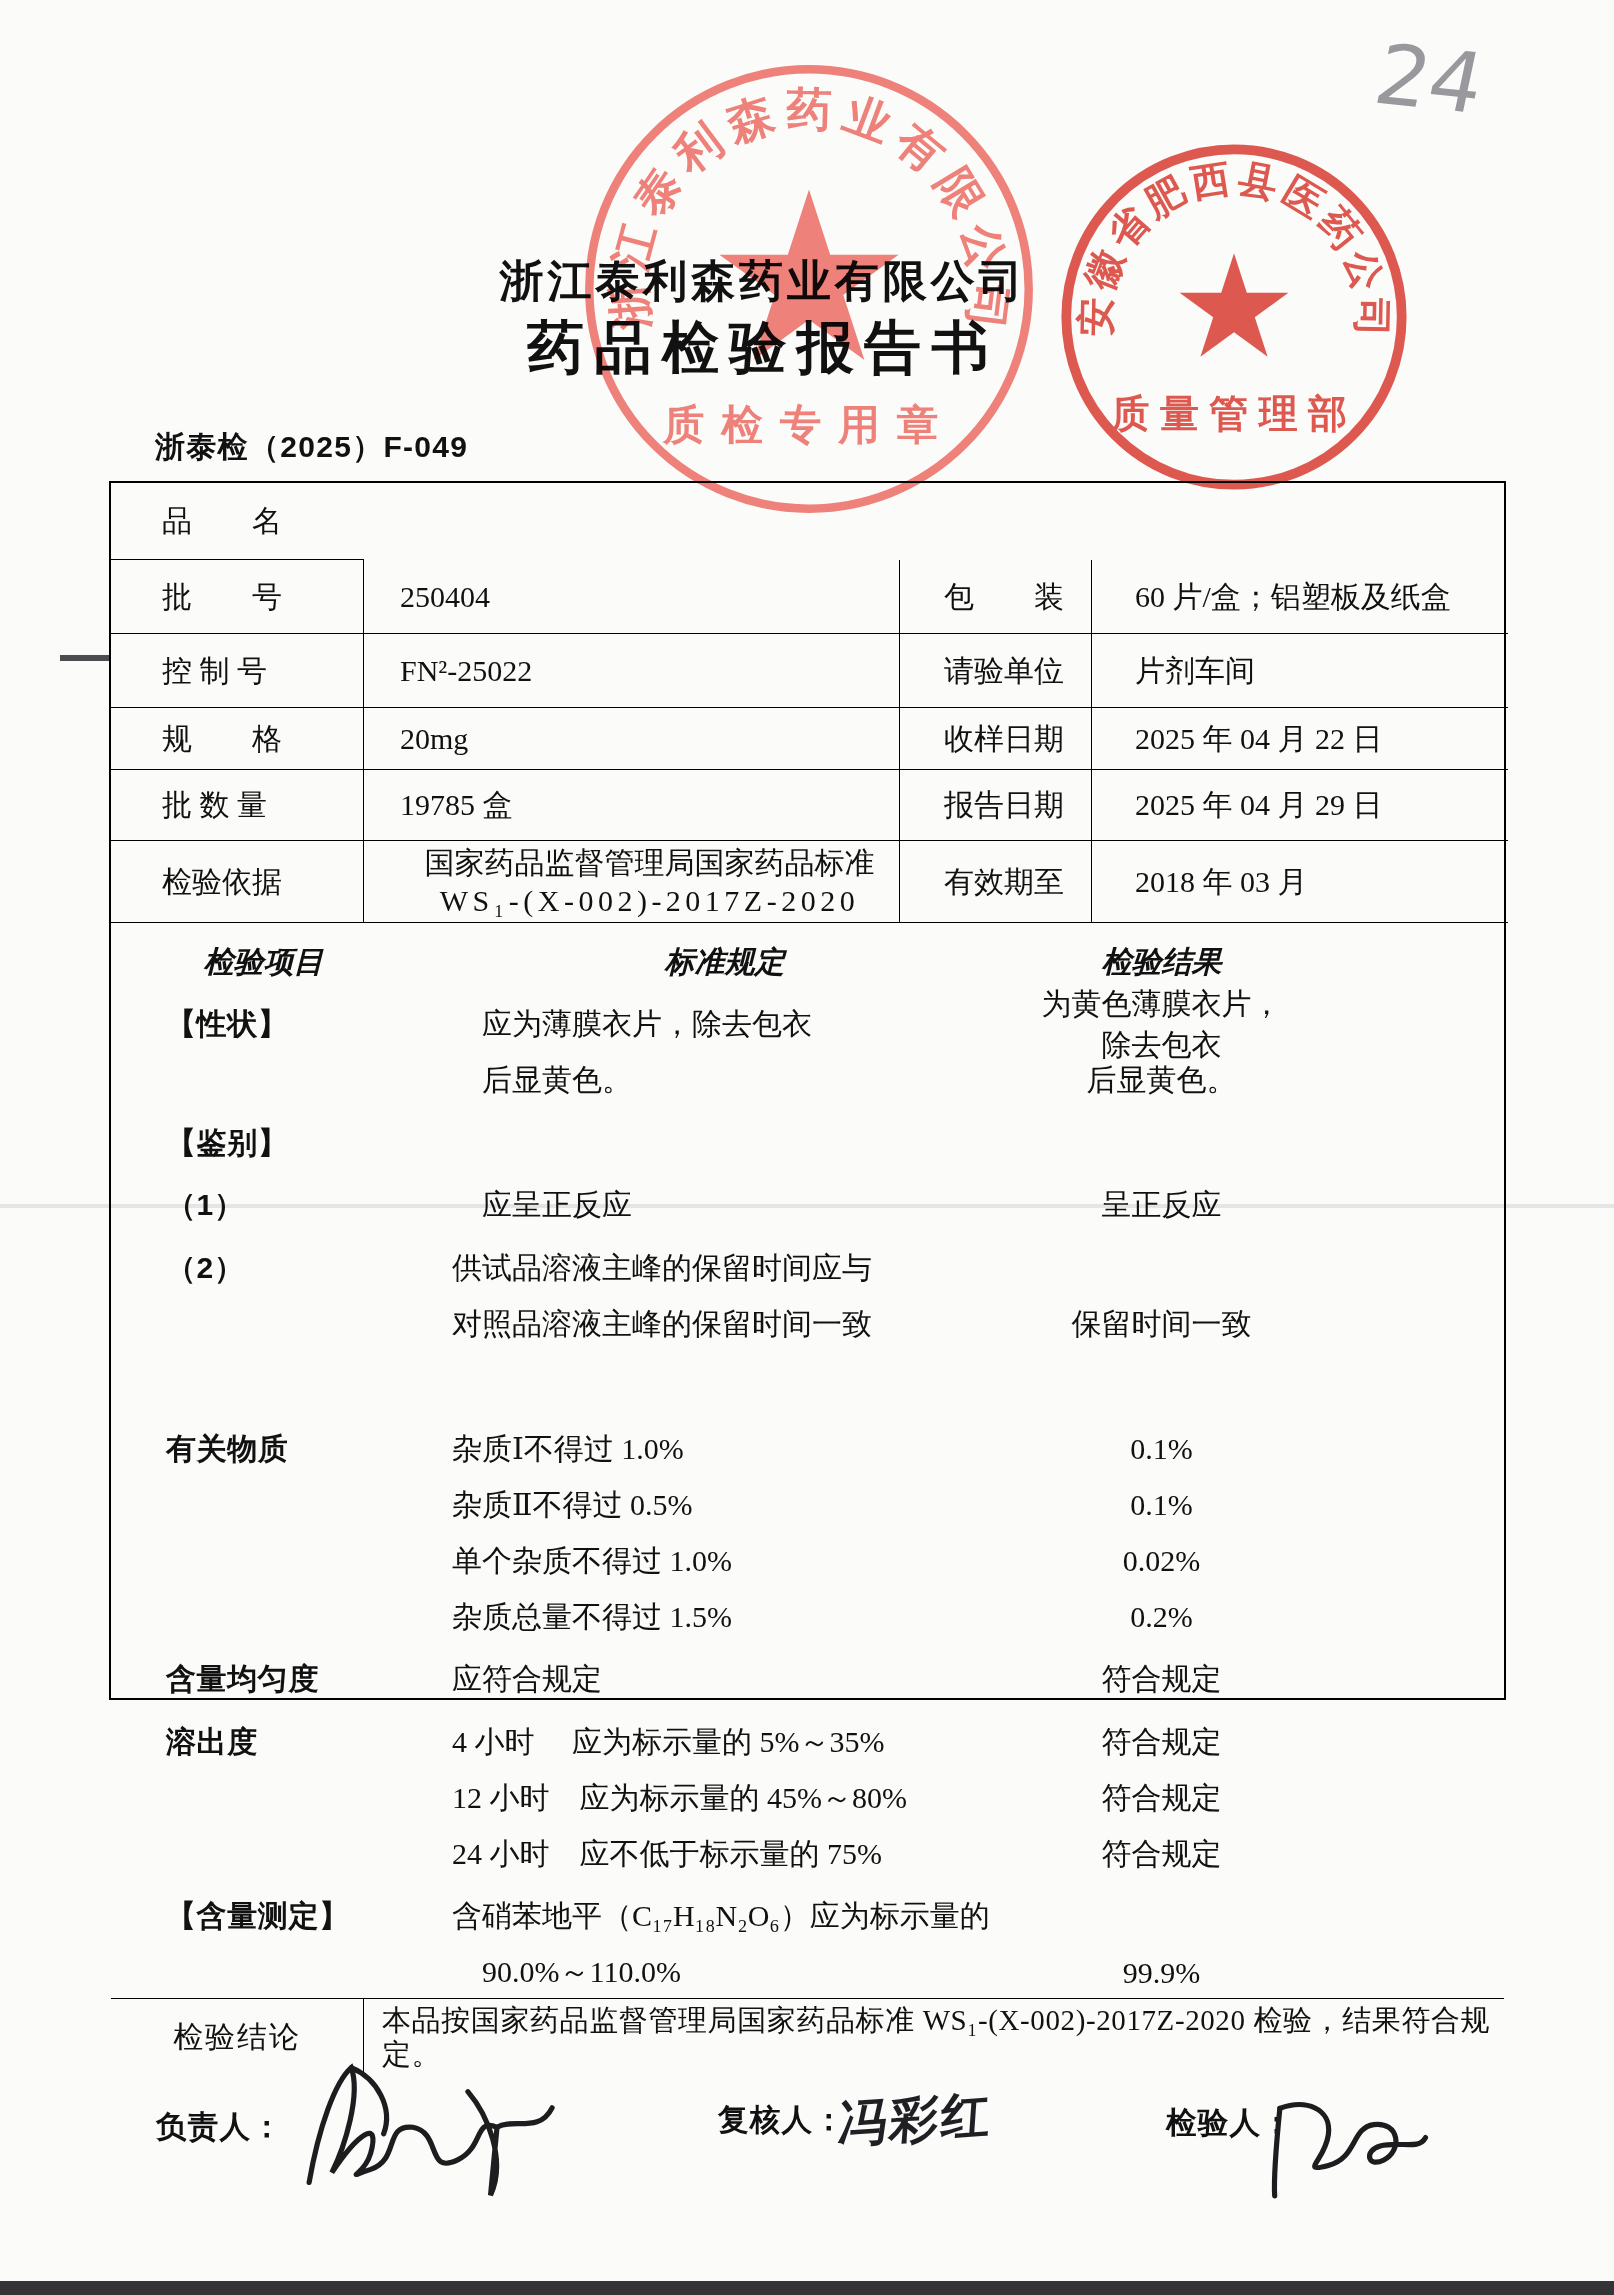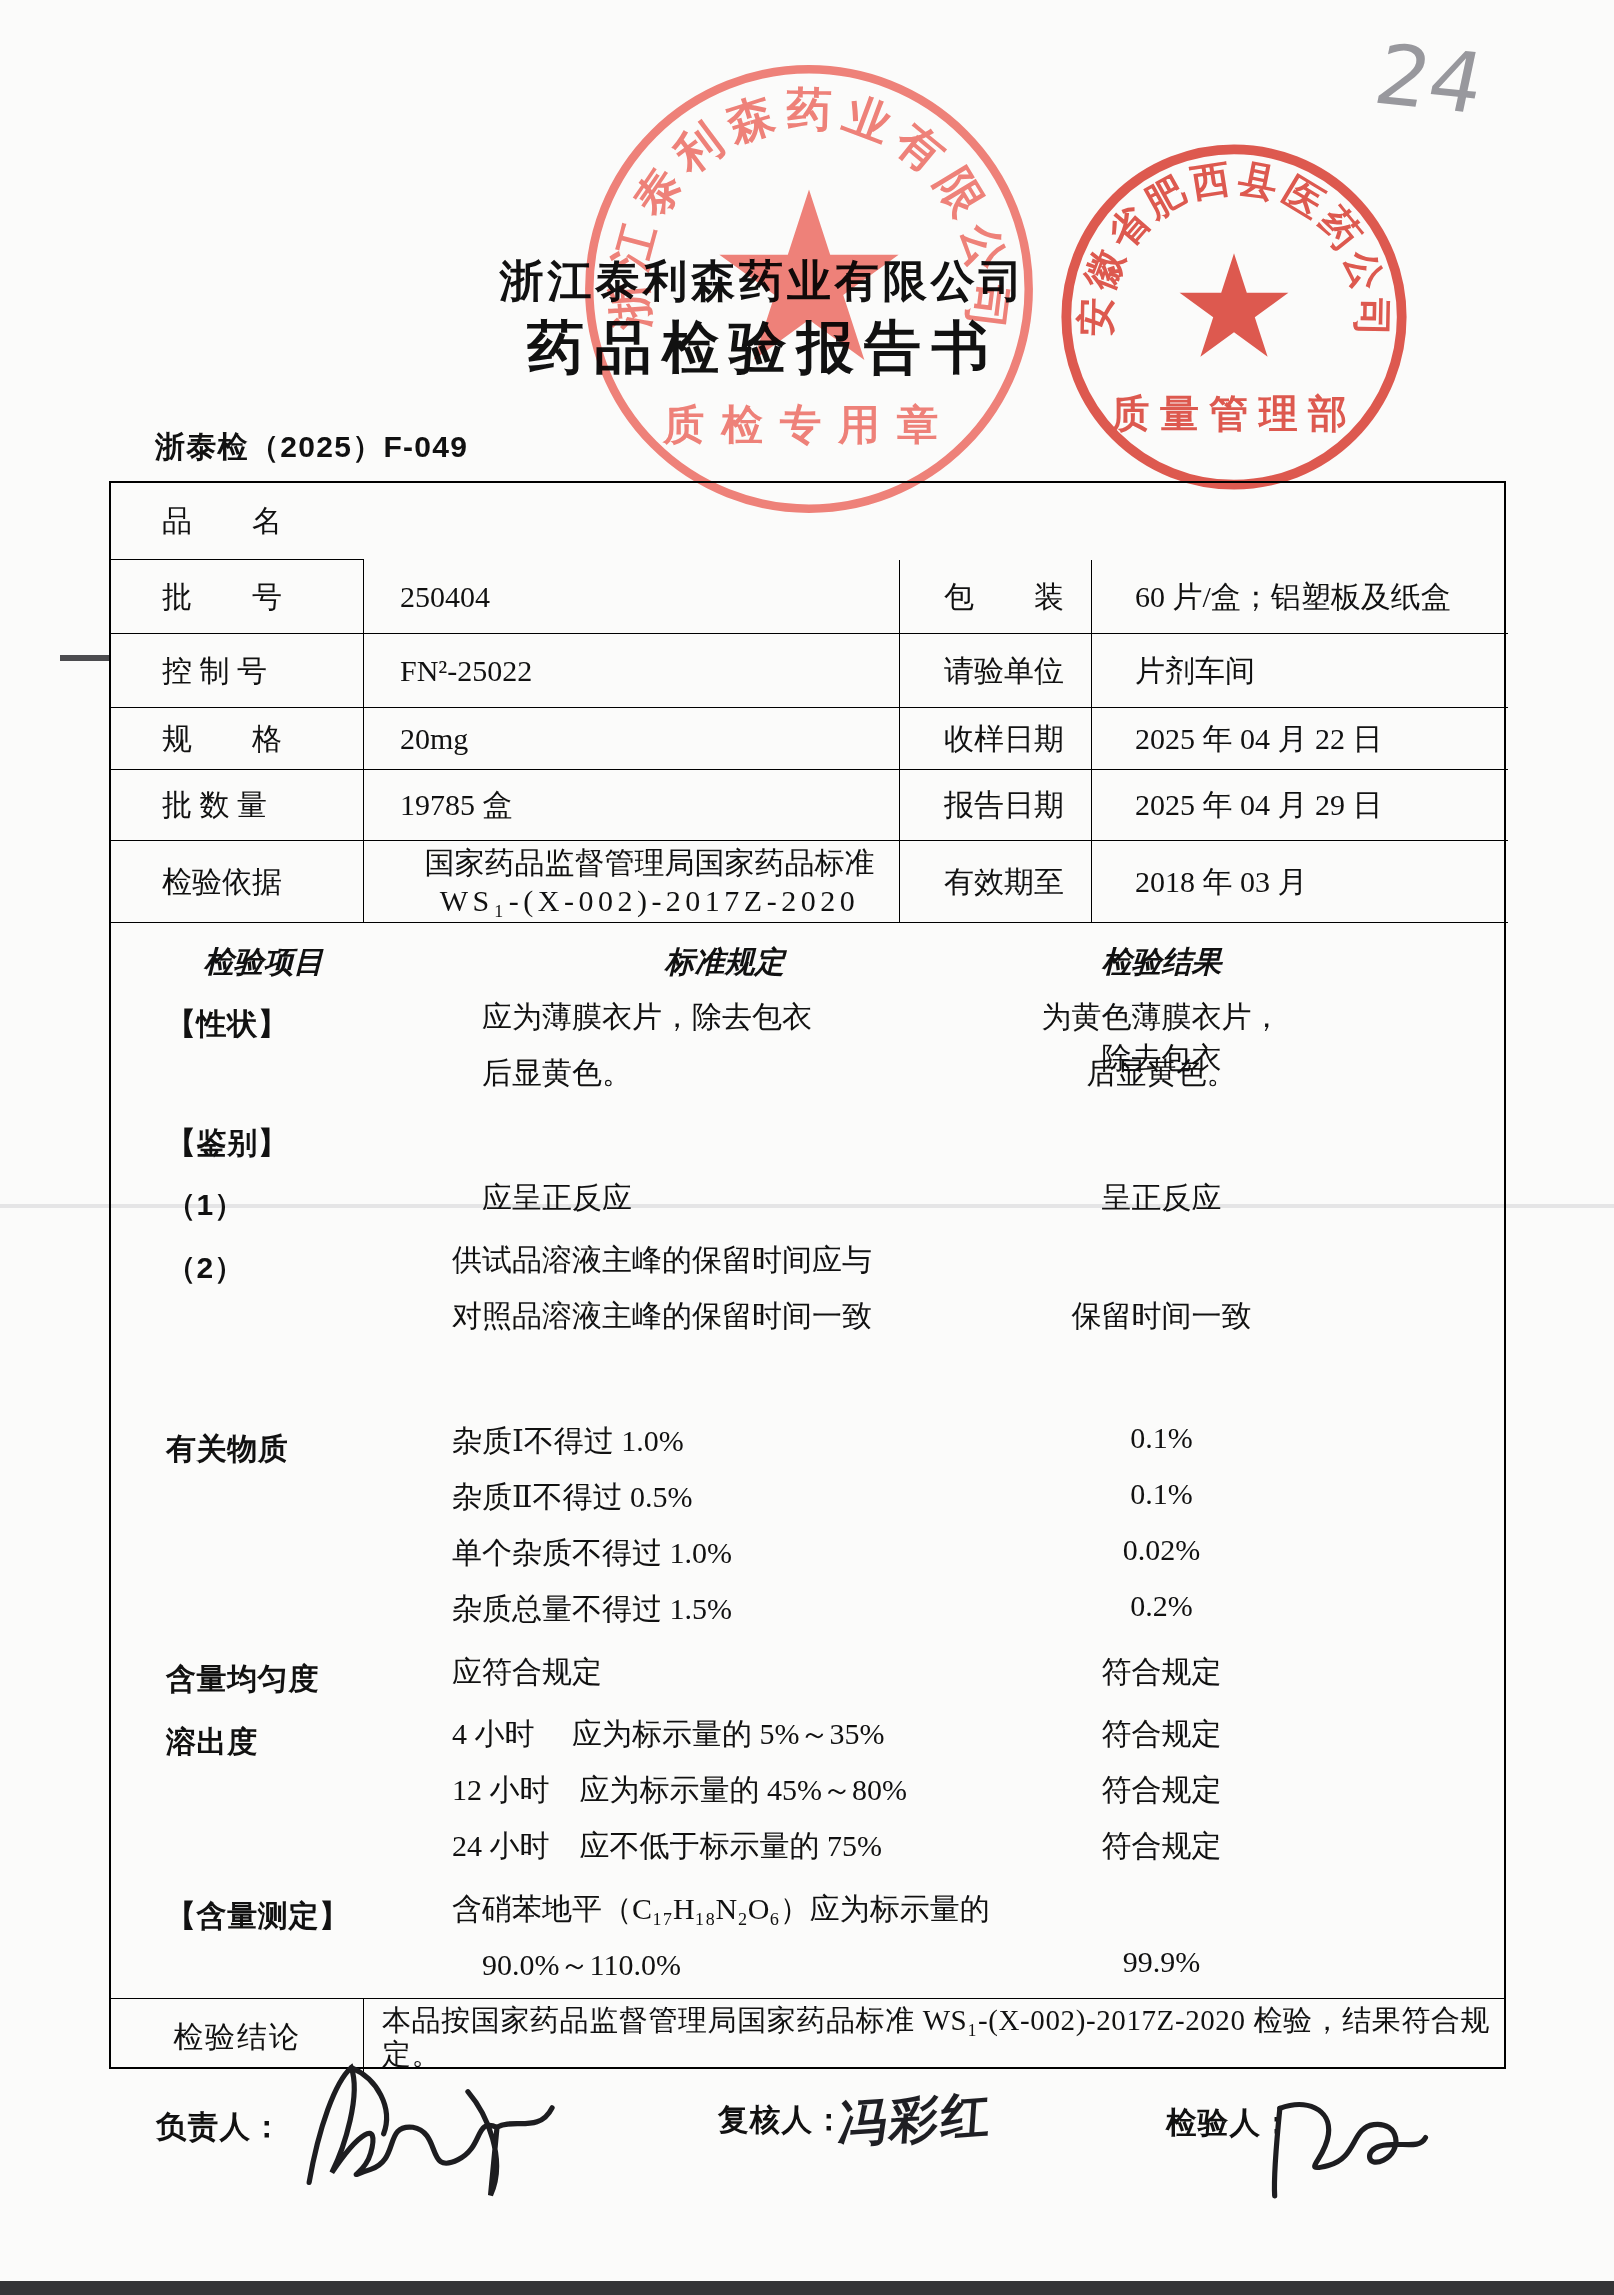"品 名" .main-table { height: 1588px -> 1219px }
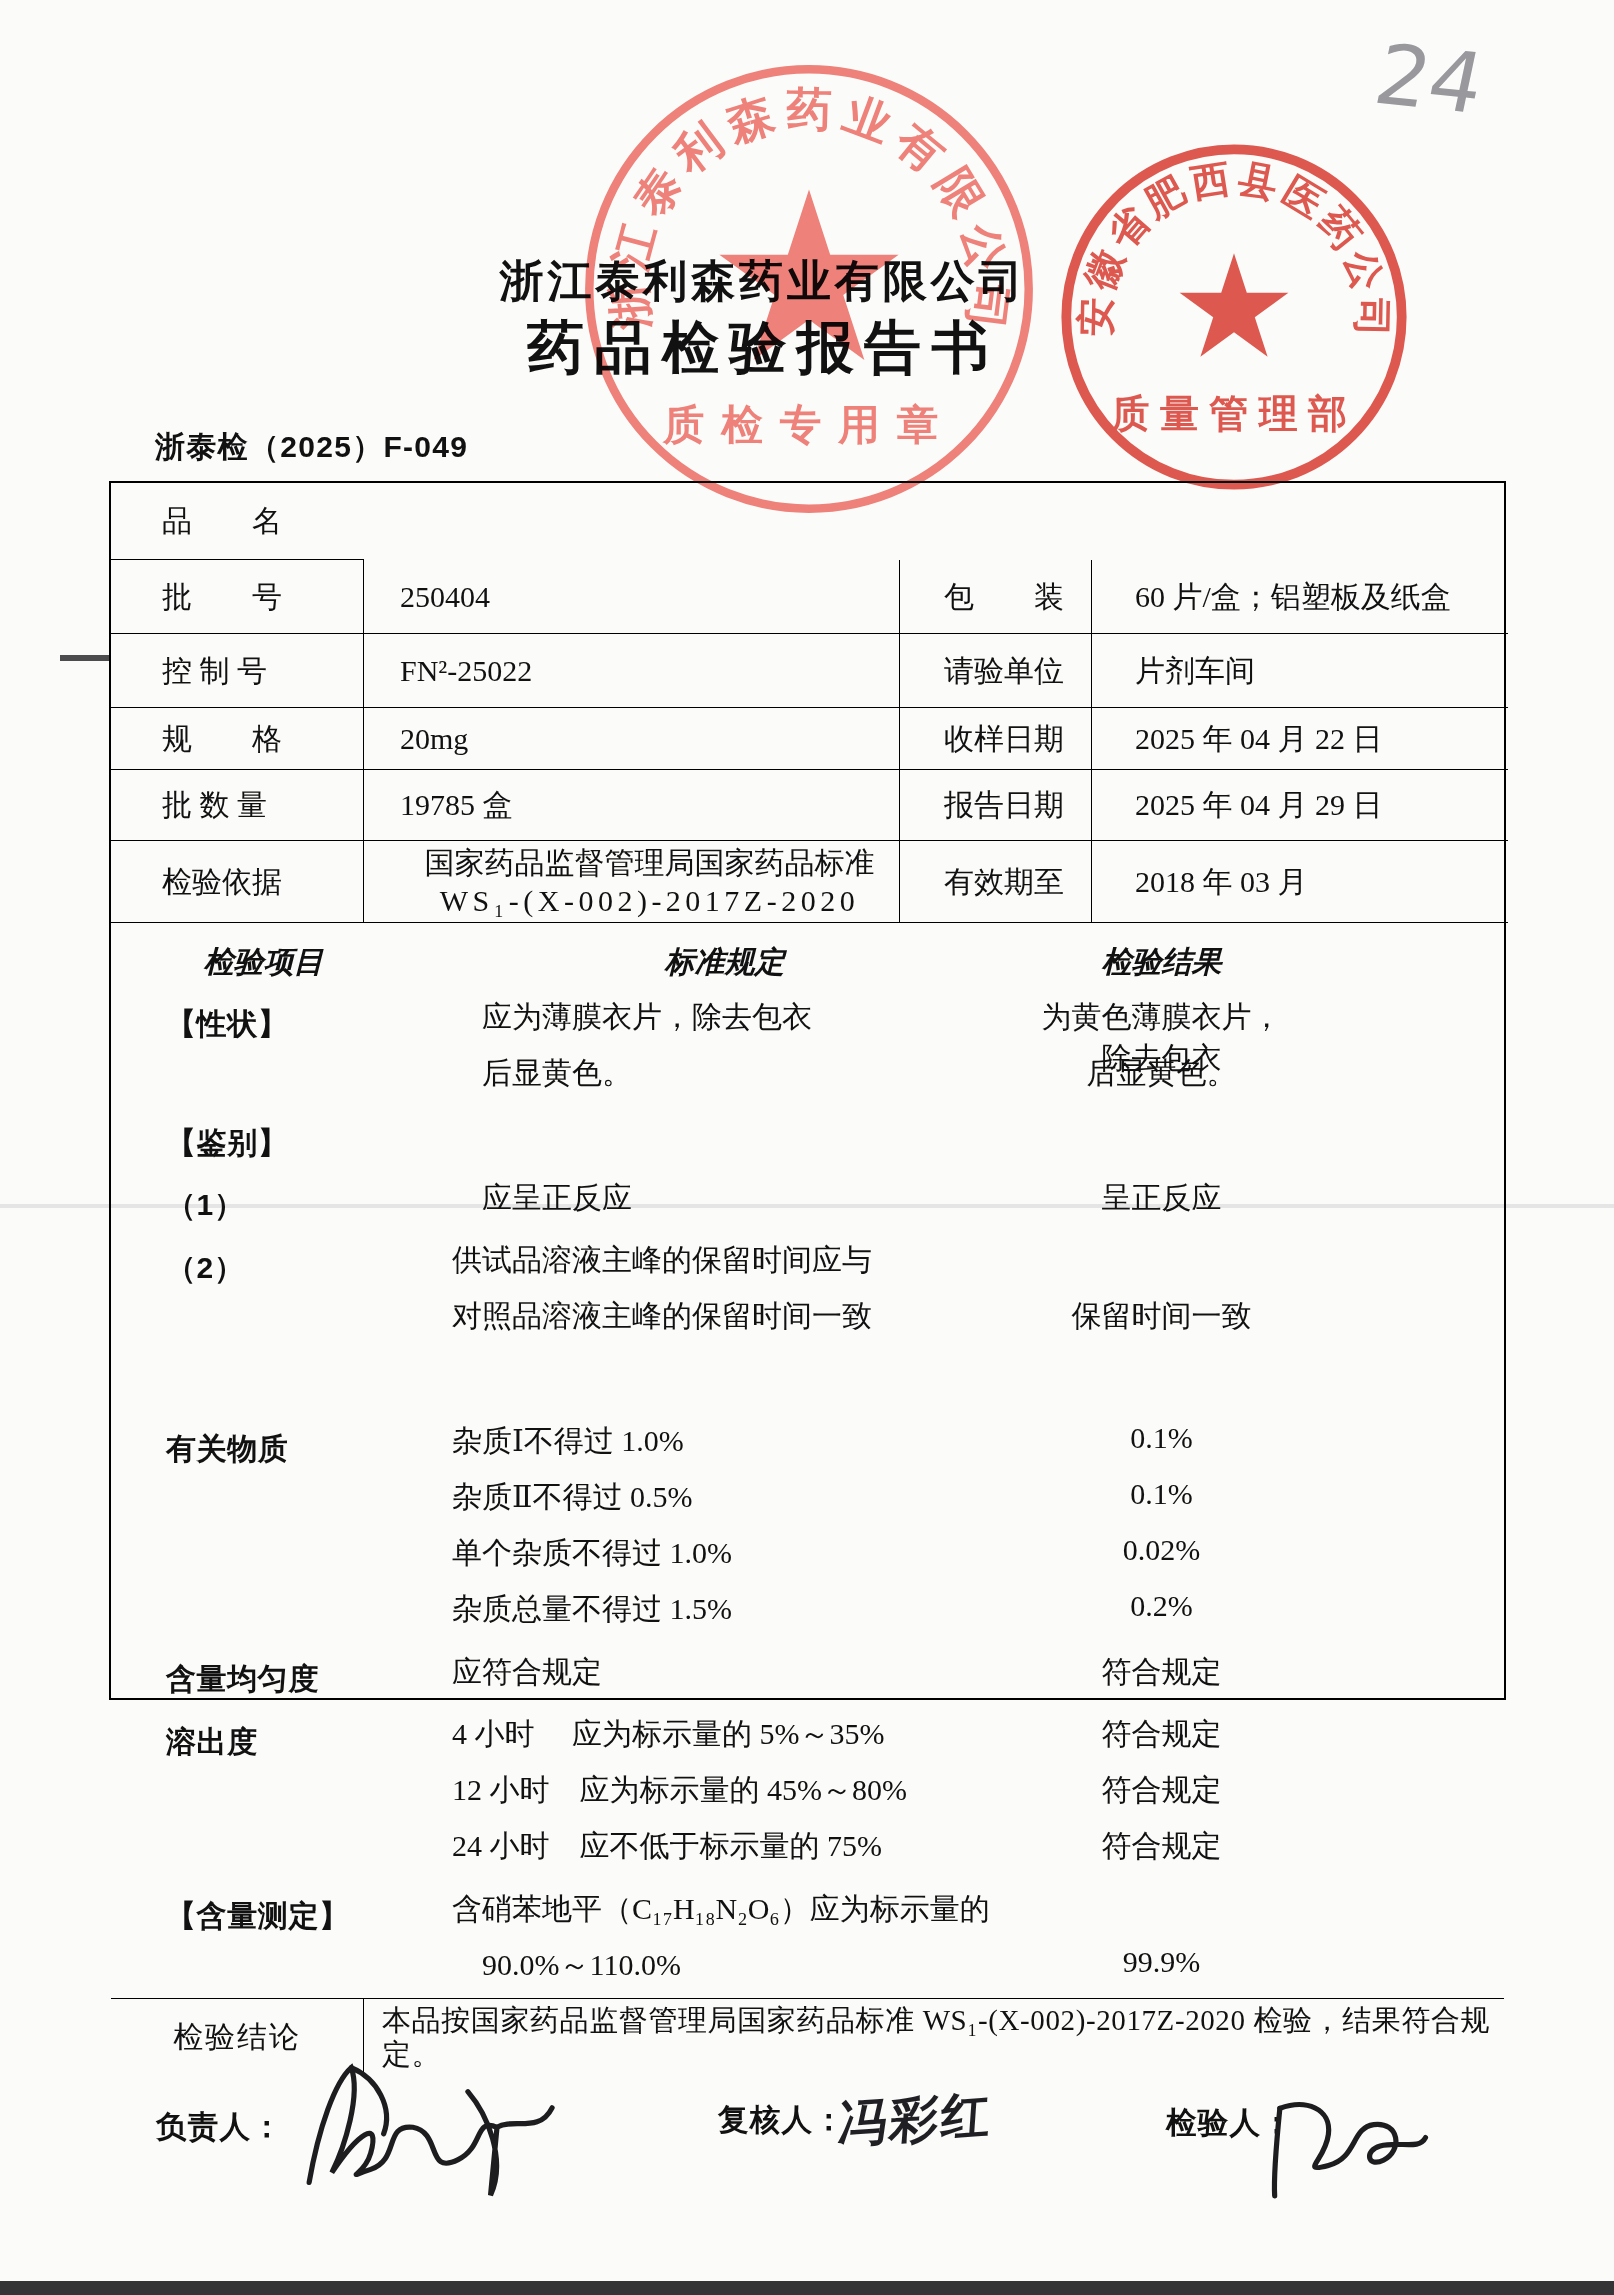"应为薄膜衣片，除去包衣" .g-line { align-items: flex-start -> center }
